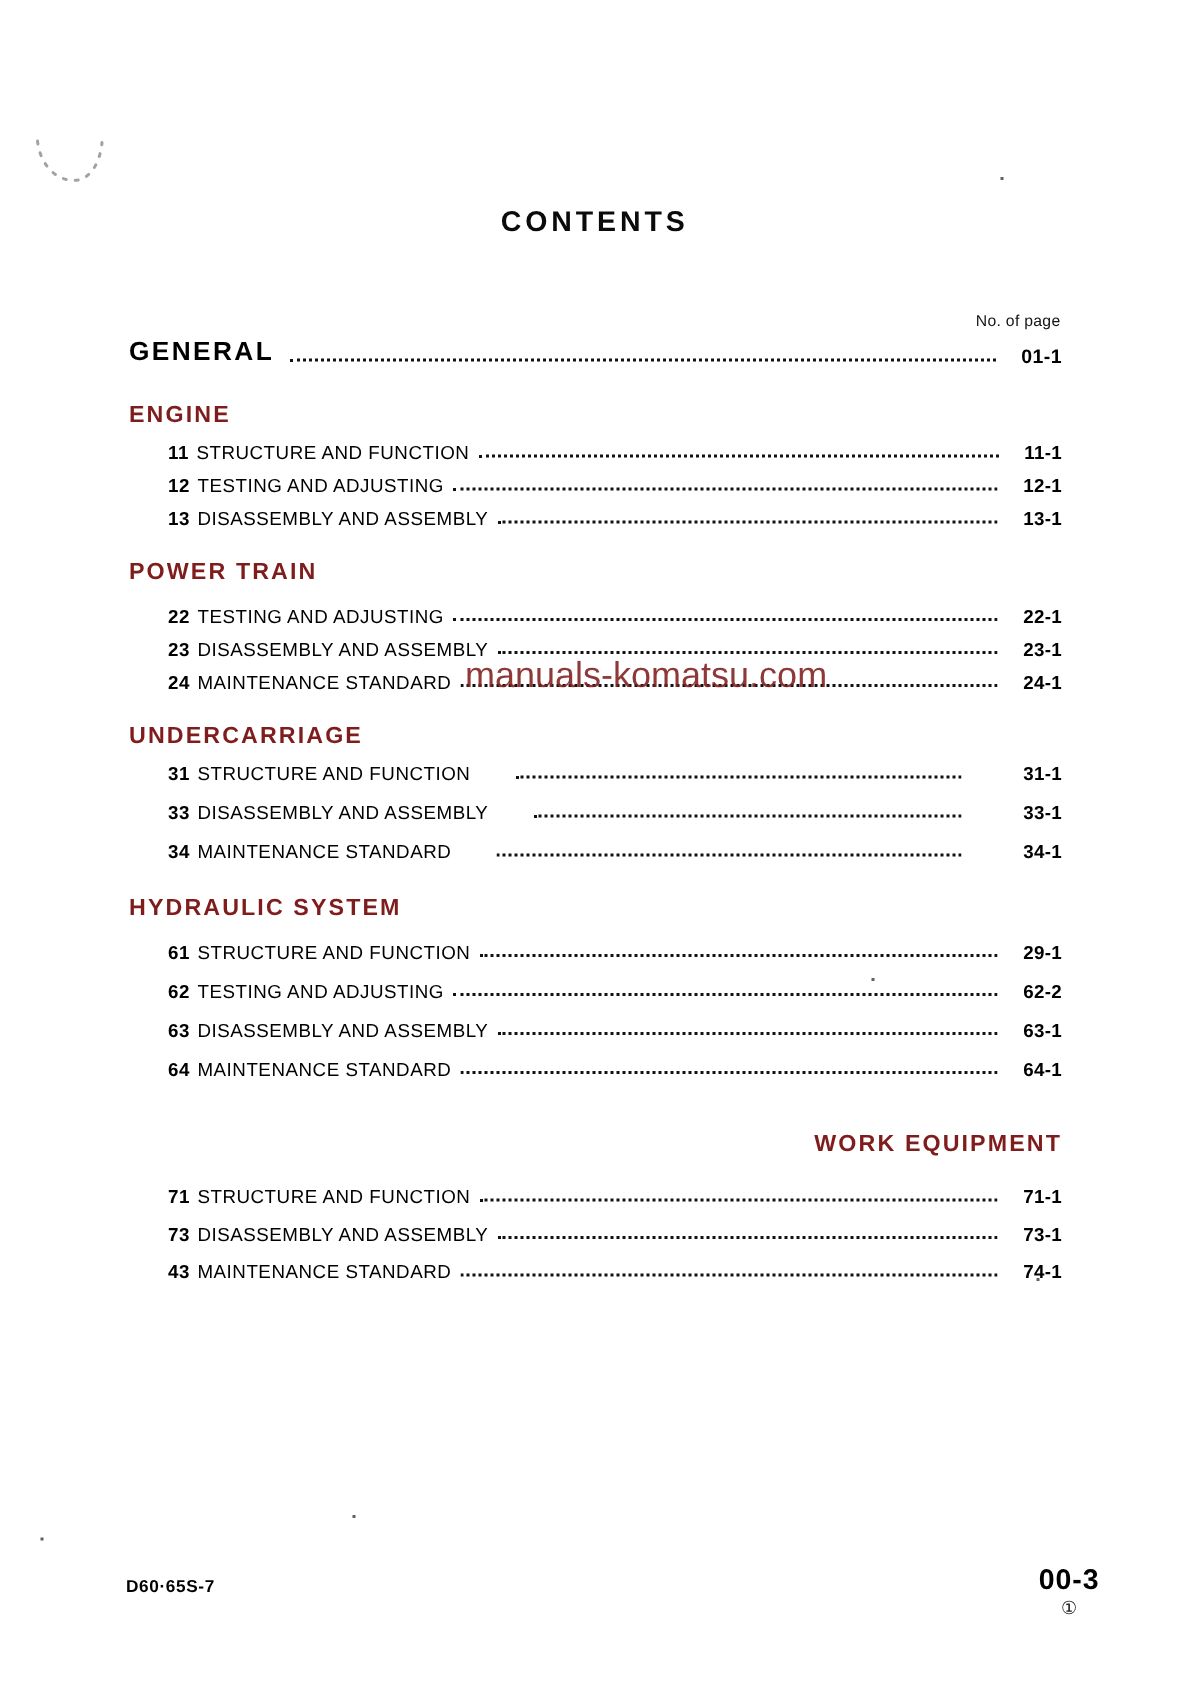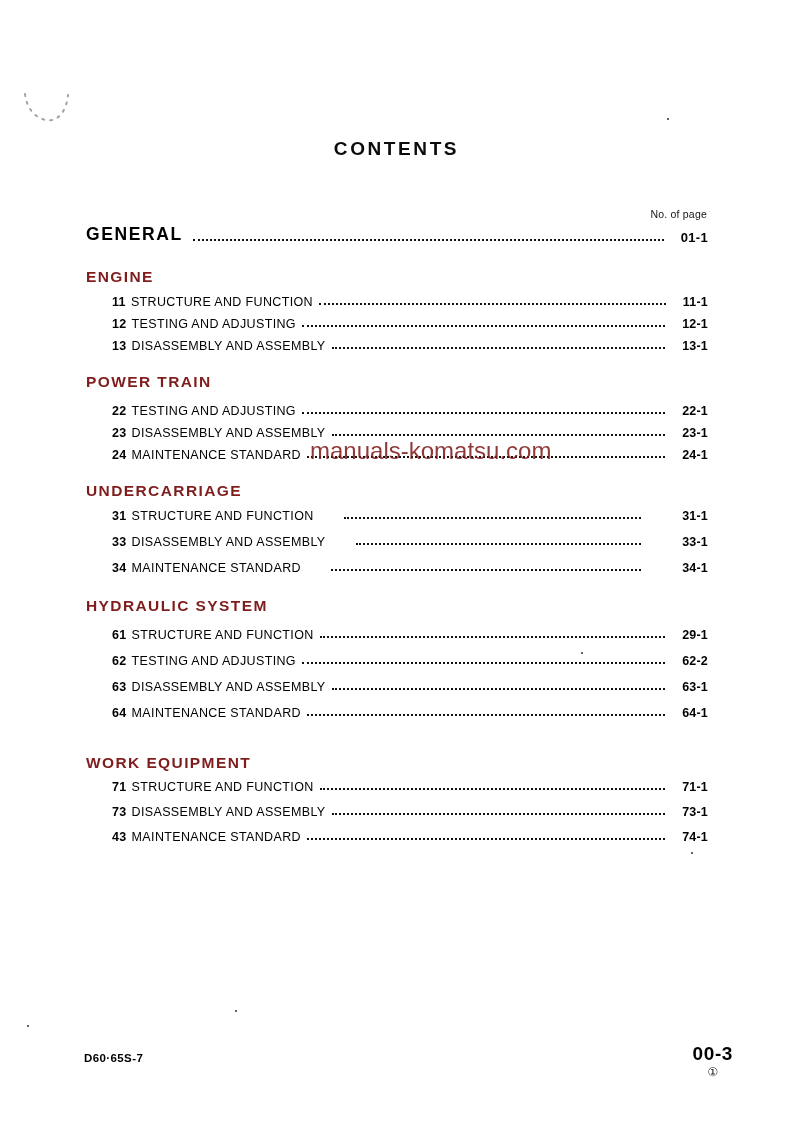"WORK EQUIPMENT" .sec-work .section-title { margin-bottom: 6px -> 17px; text-align: none -> right }
